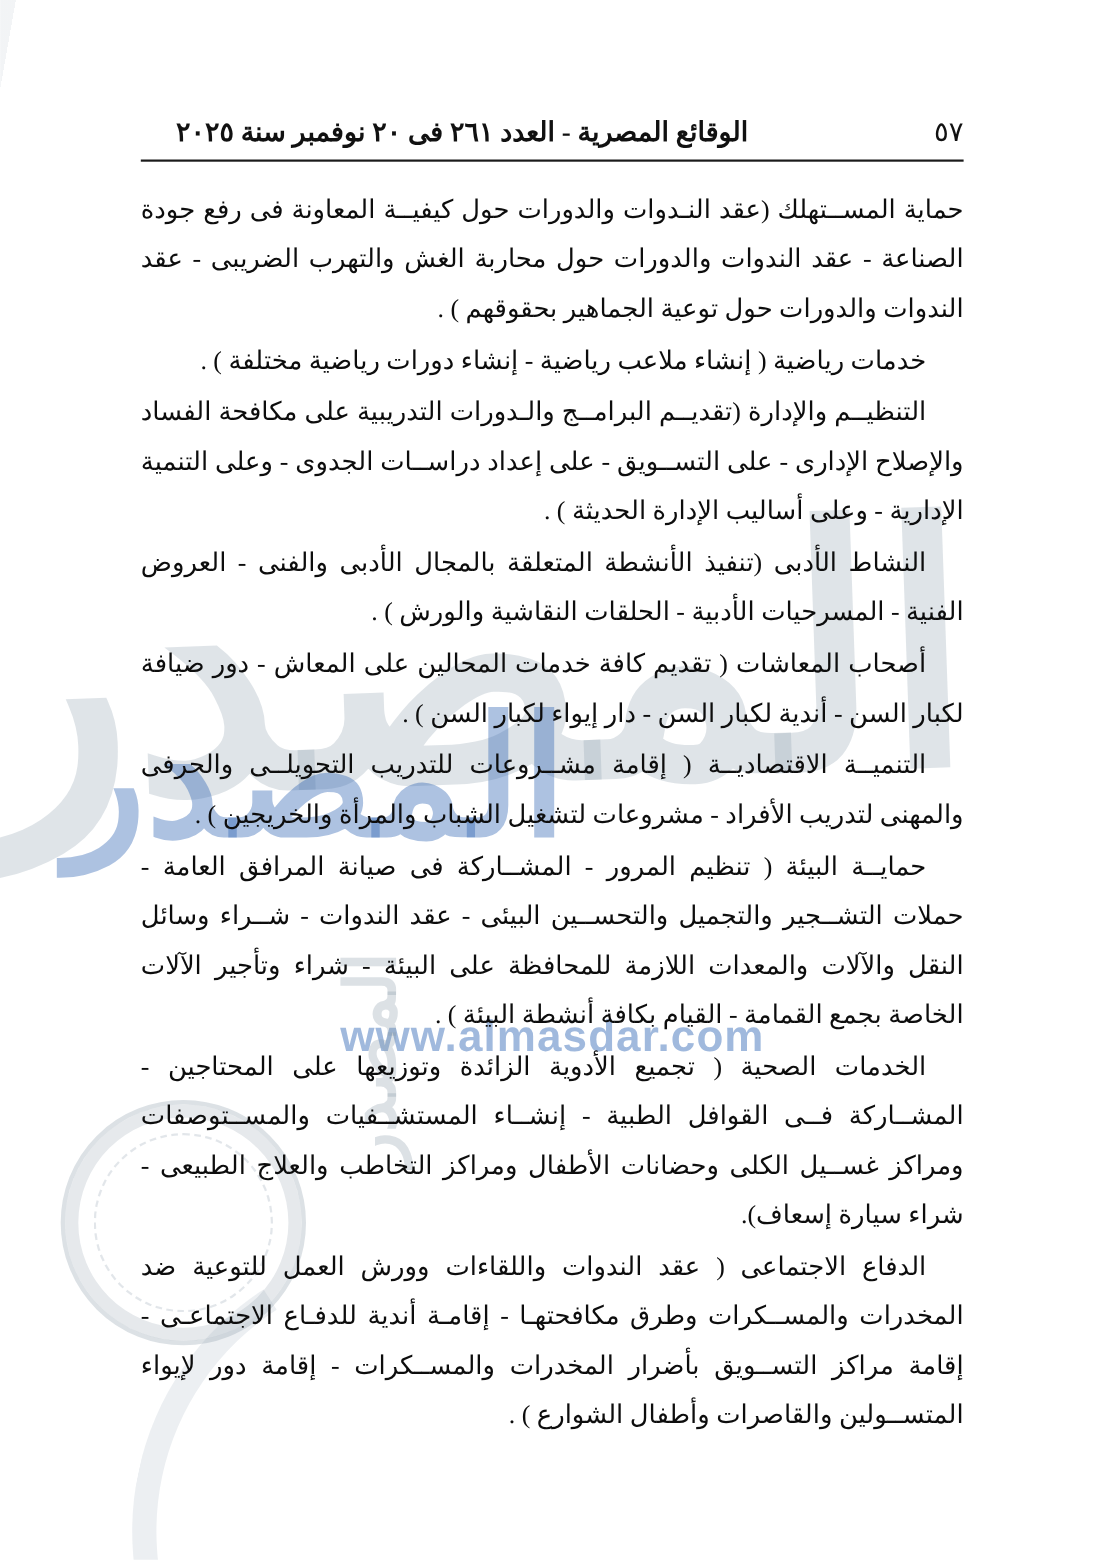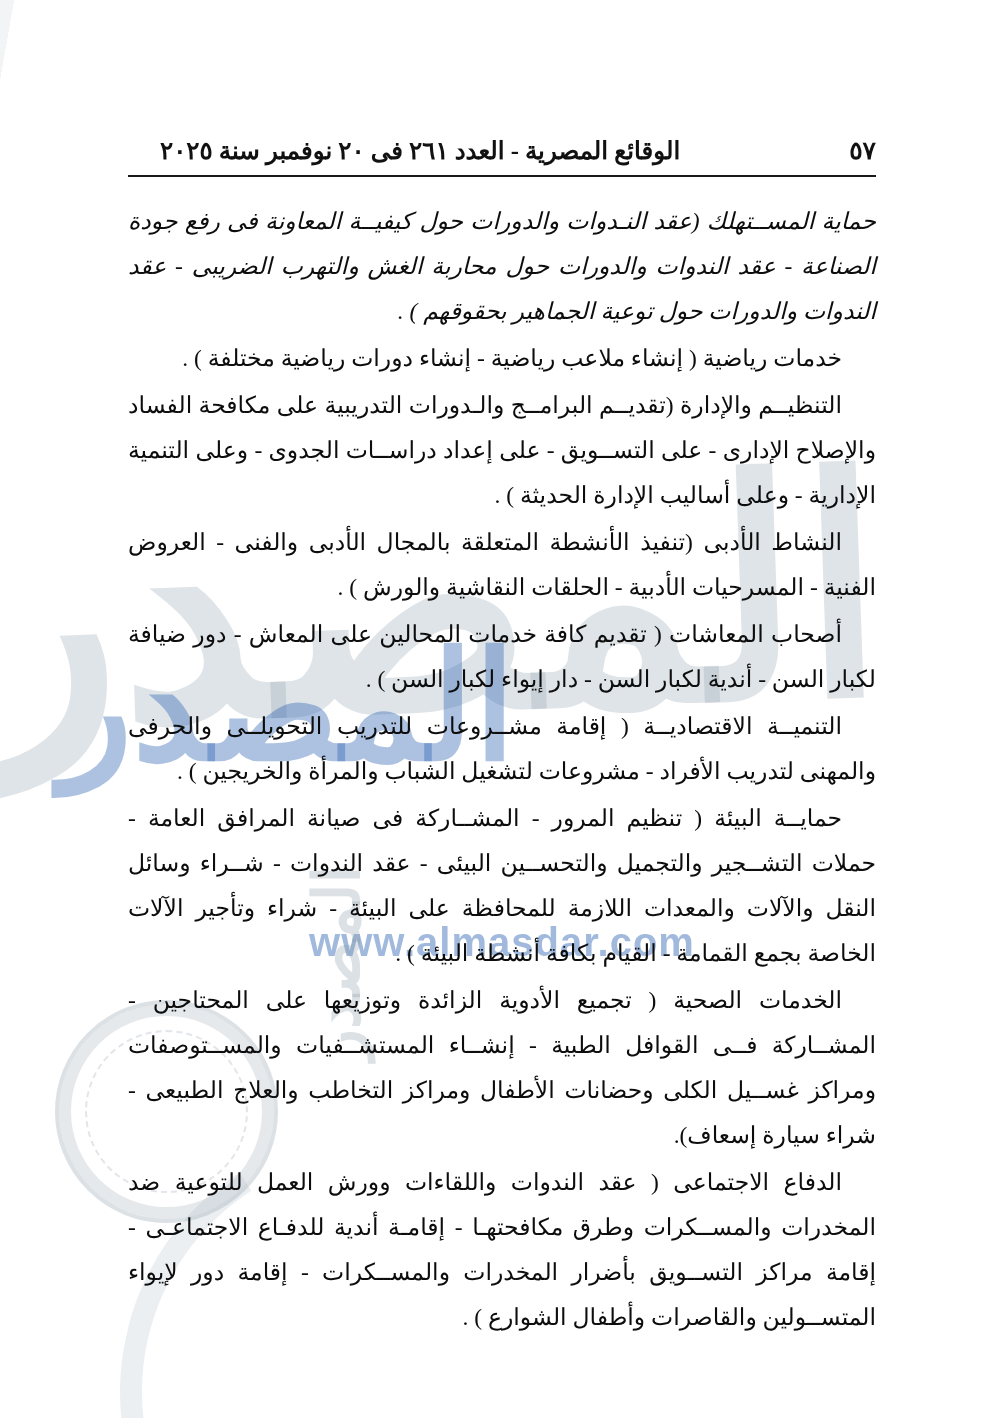"٥٧" .header-page-number { font-weight: bold -> normal; margin-top: 31px -> none }
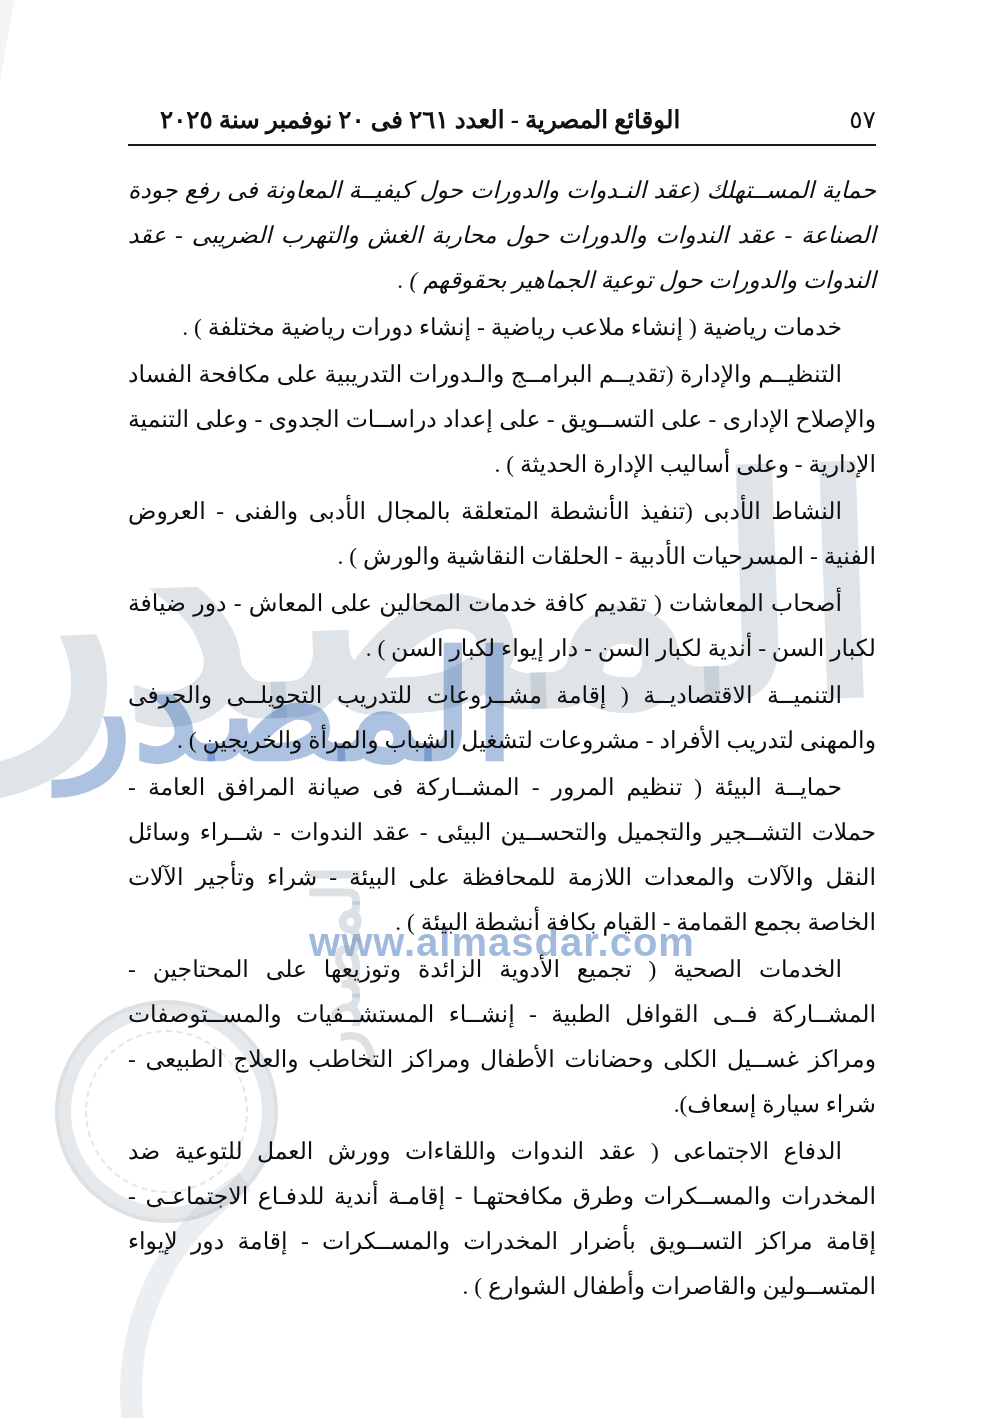"حماية المســتهلك (عقد النـدوات والدورات" .para.no-indent { font-style: italic -> none }
